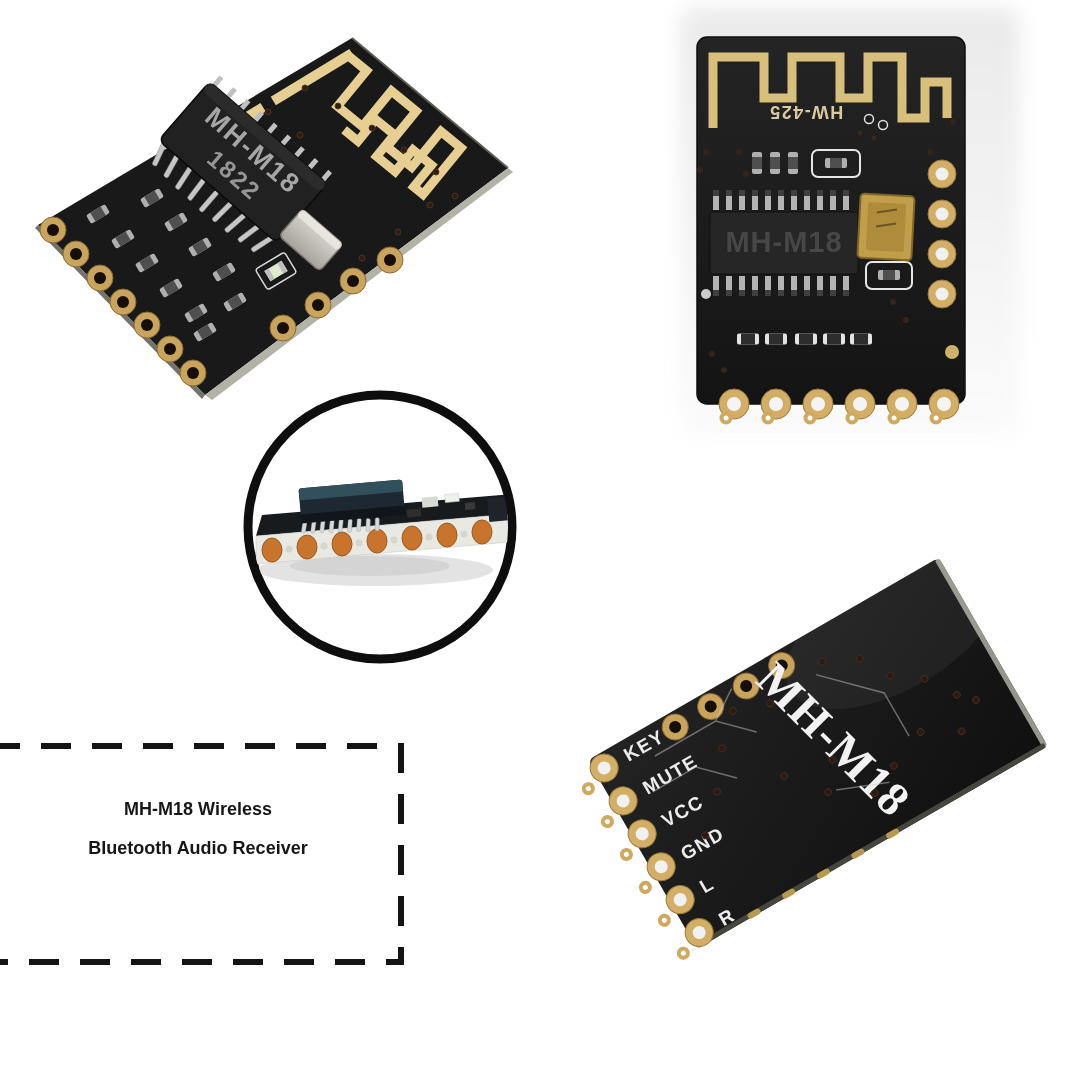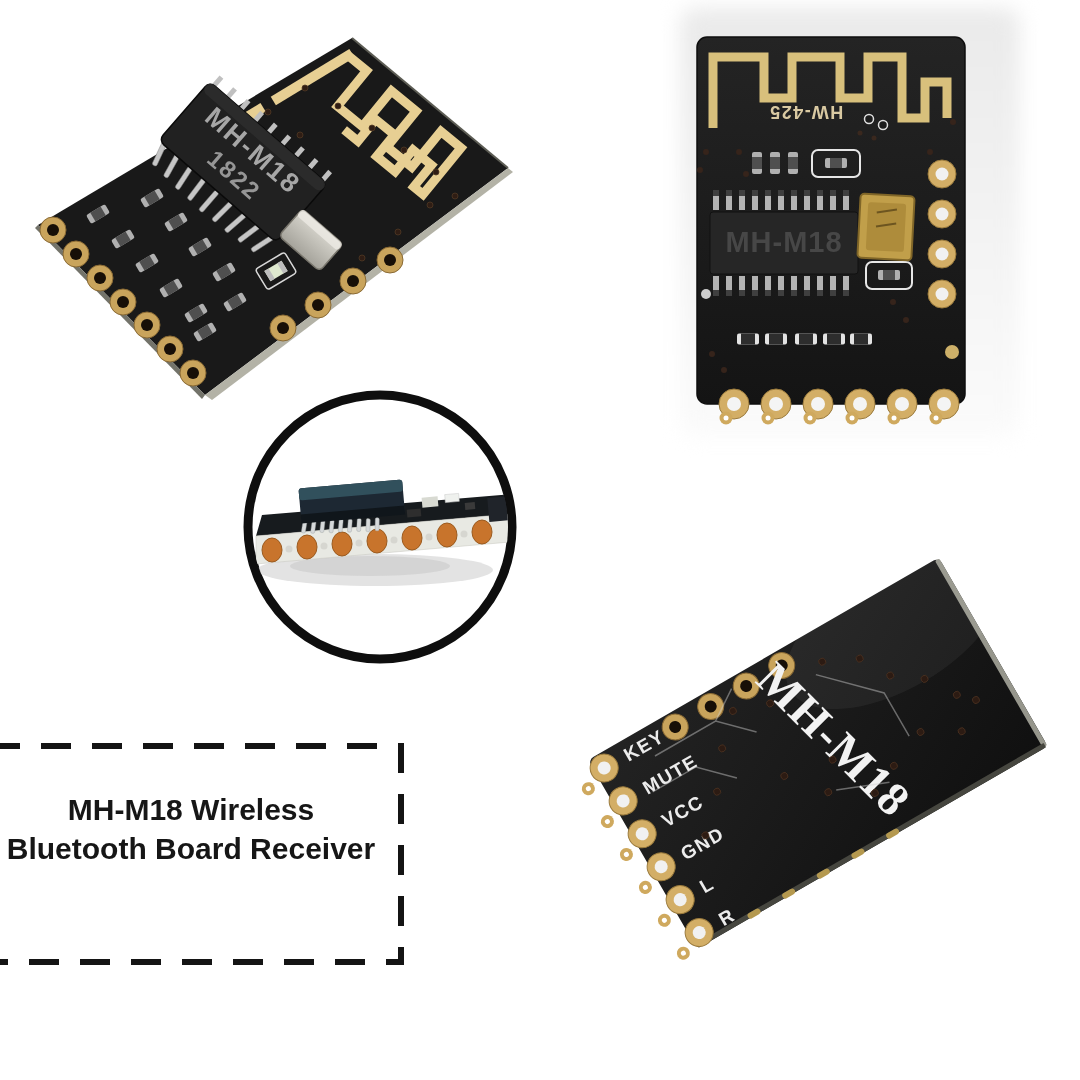"MH-M18 Wireless" .caption-text { font-size: 30px -> 18px; left: 5px -> 12px }
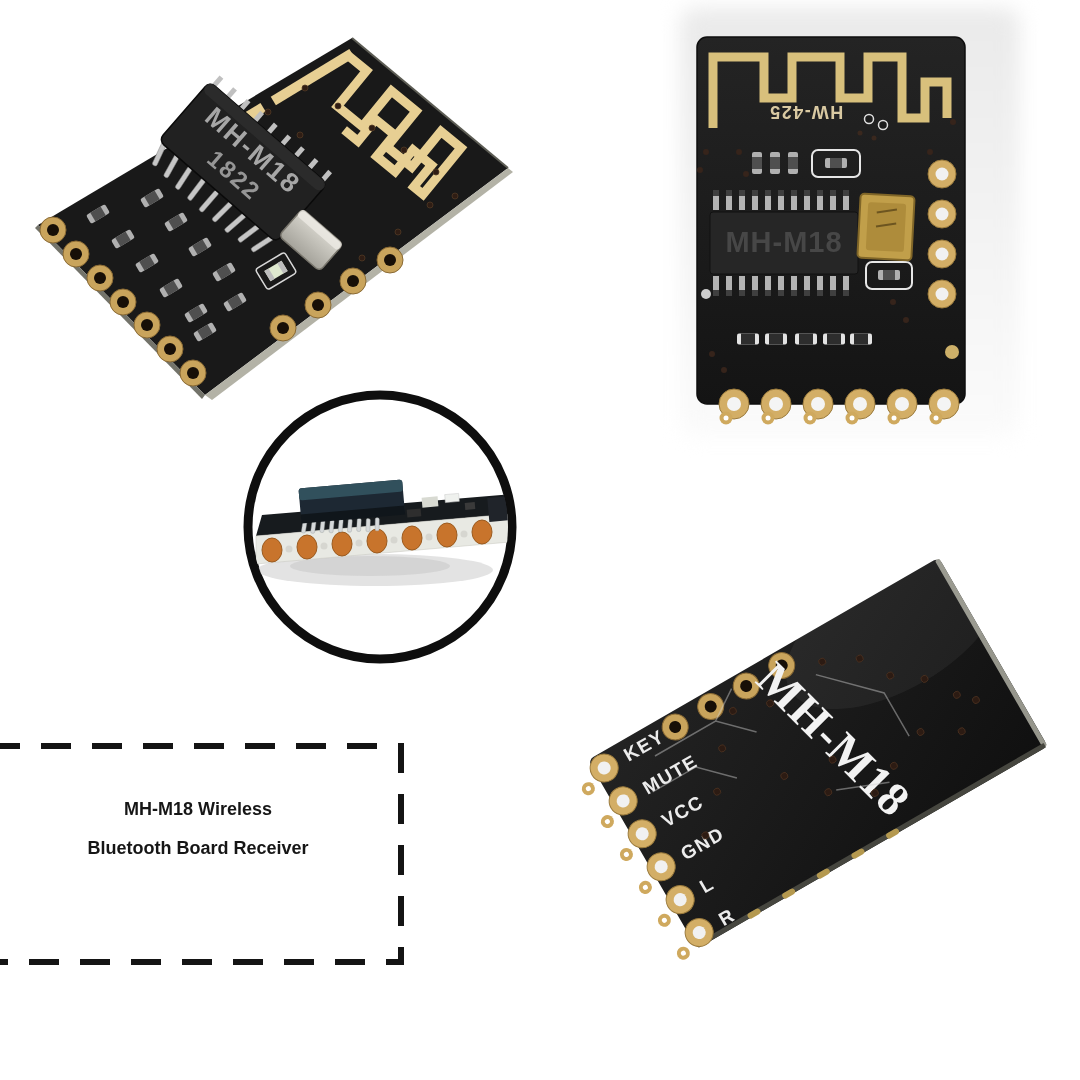"Bluetooth Board Receiver" div { text: Board -> Audio }
